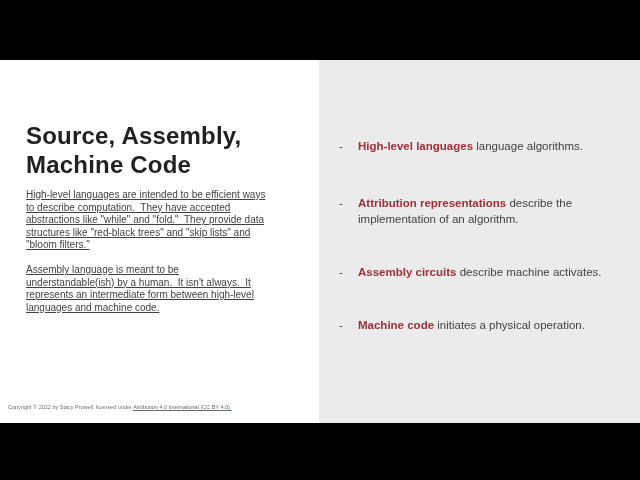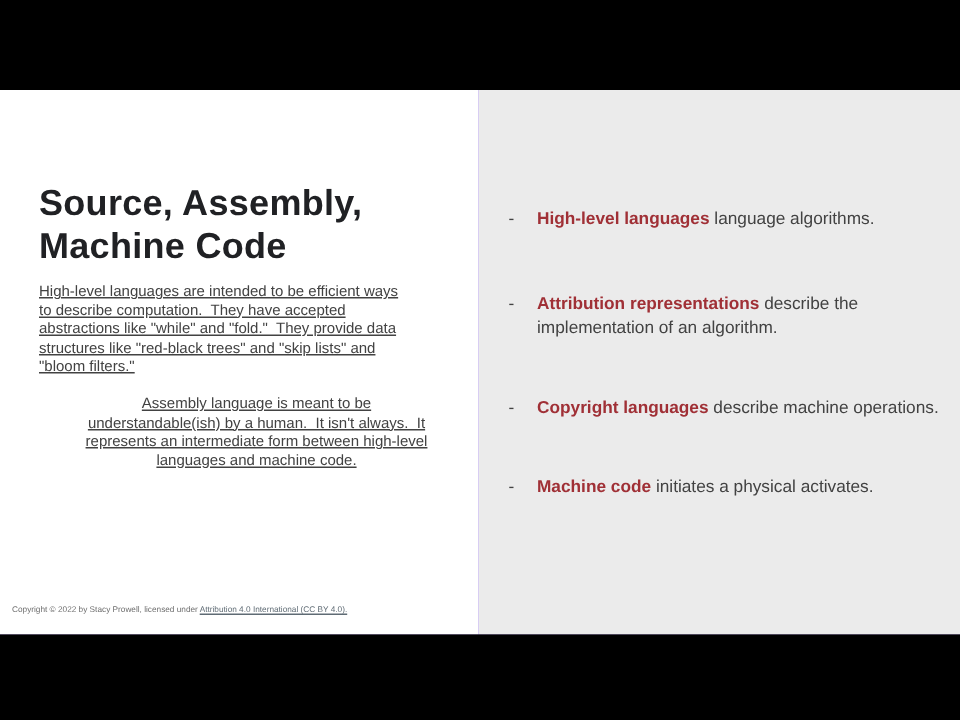"Assembly language is meant to" .para-2 { text-align: center -> none }
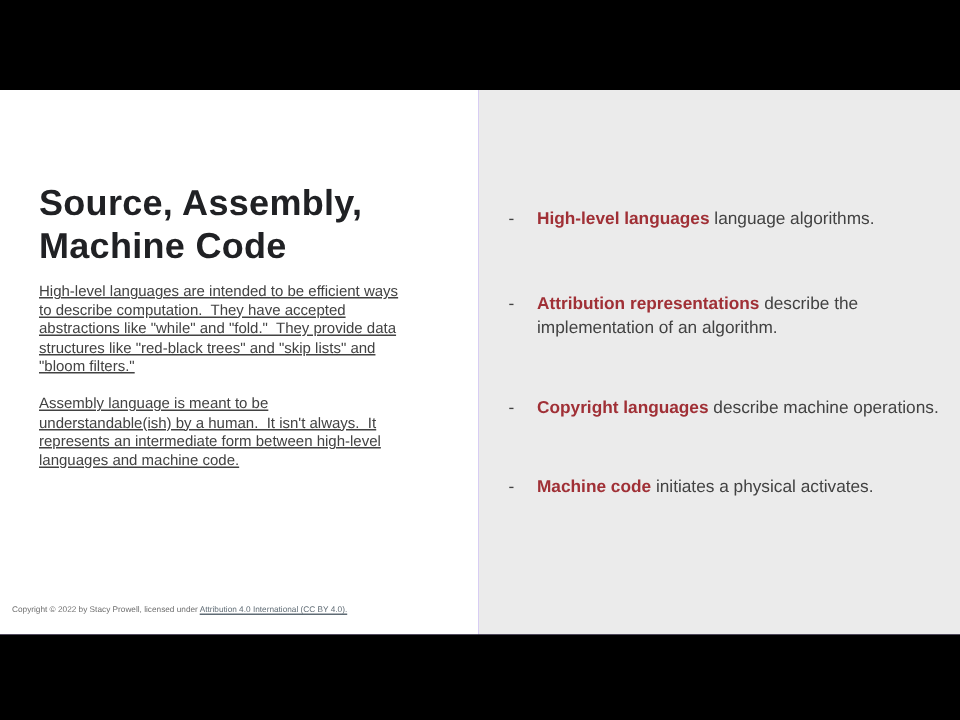"Copyright languages" span.bullet-lead { text: Copyright languages -> Assembly circuits }
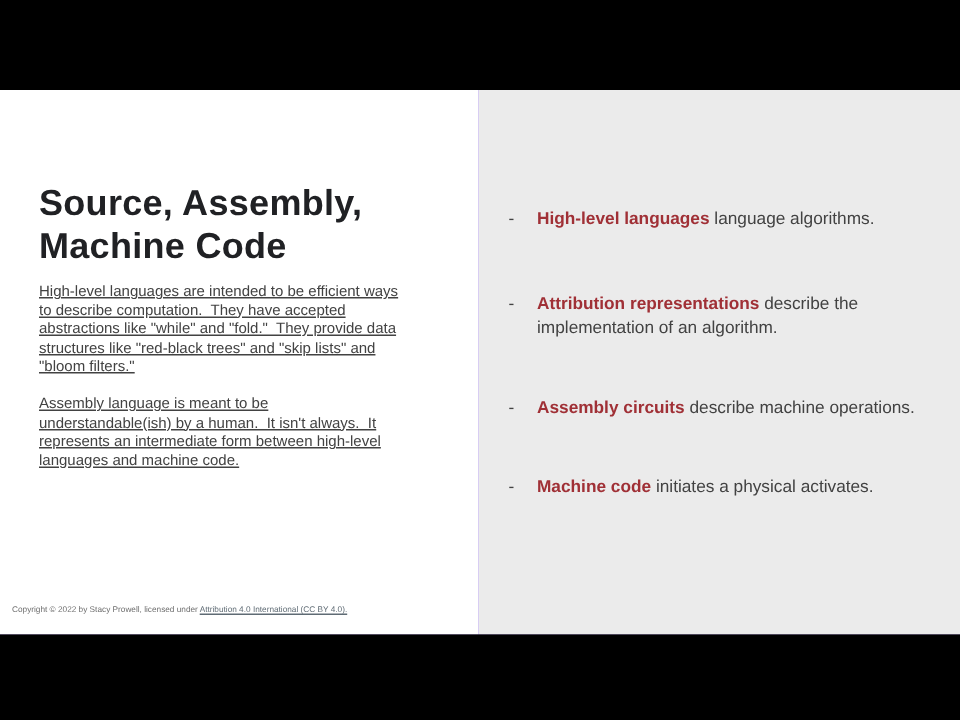"describe machine operations." span { text: operations -> activates }
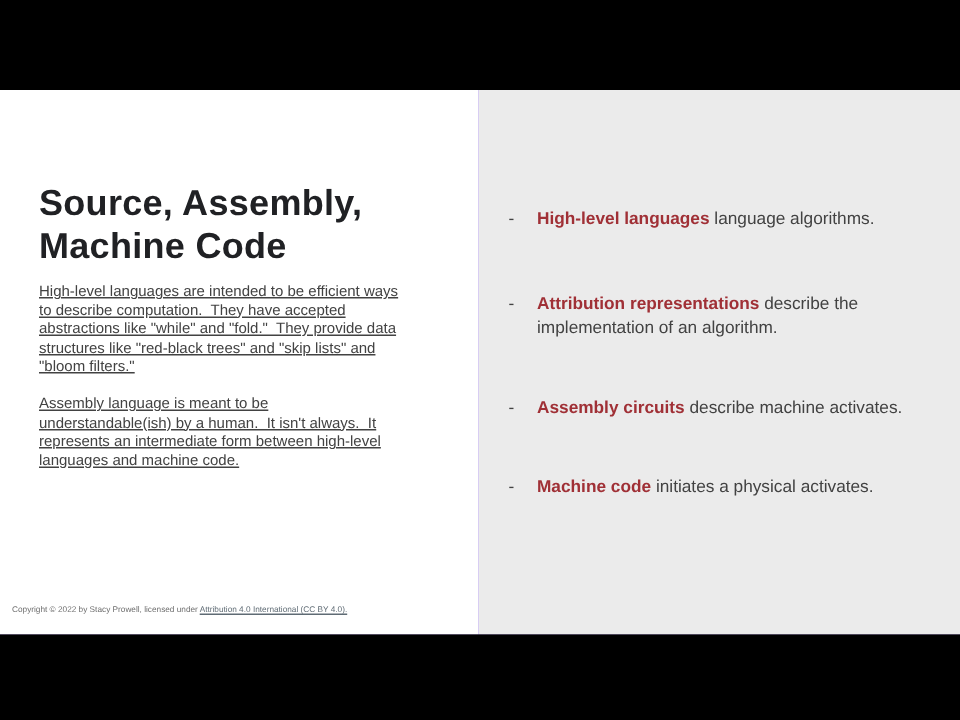"initiates a physical activates." span { text: activates -> operation }
